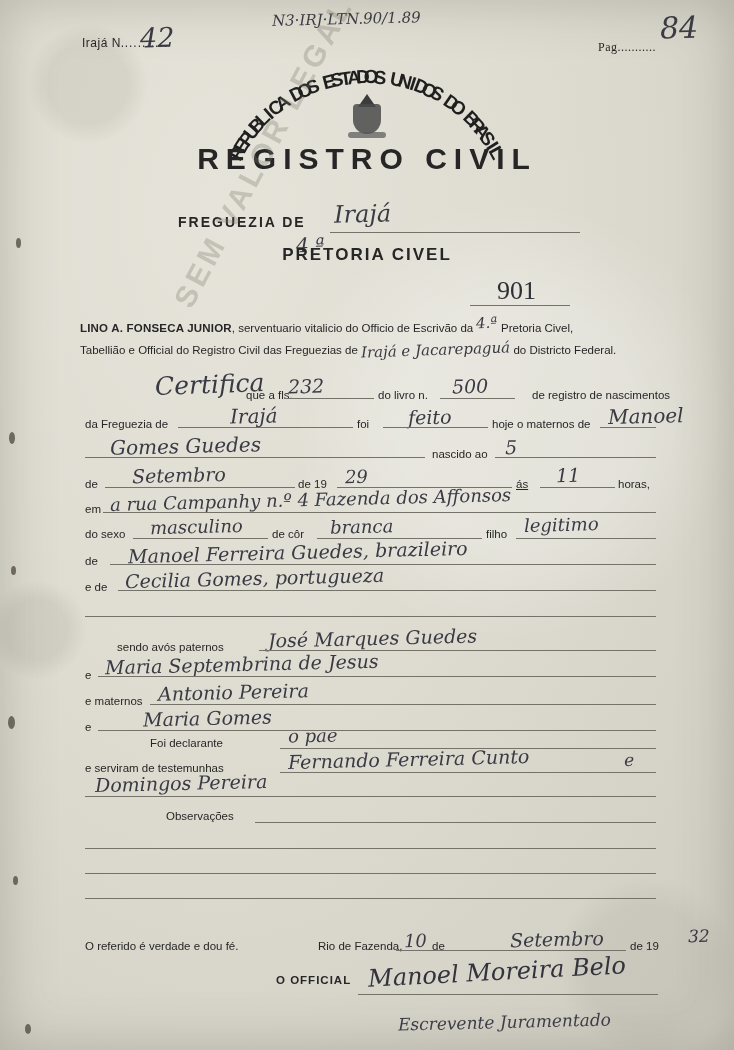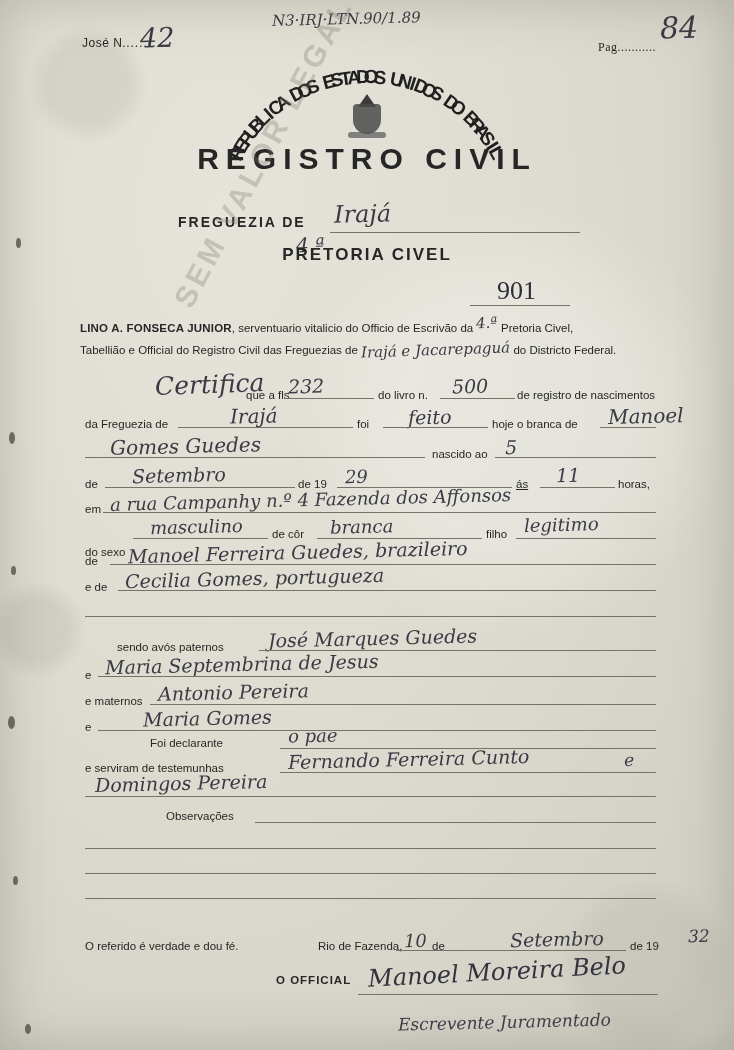"José N." span { text: José -> Irajá }
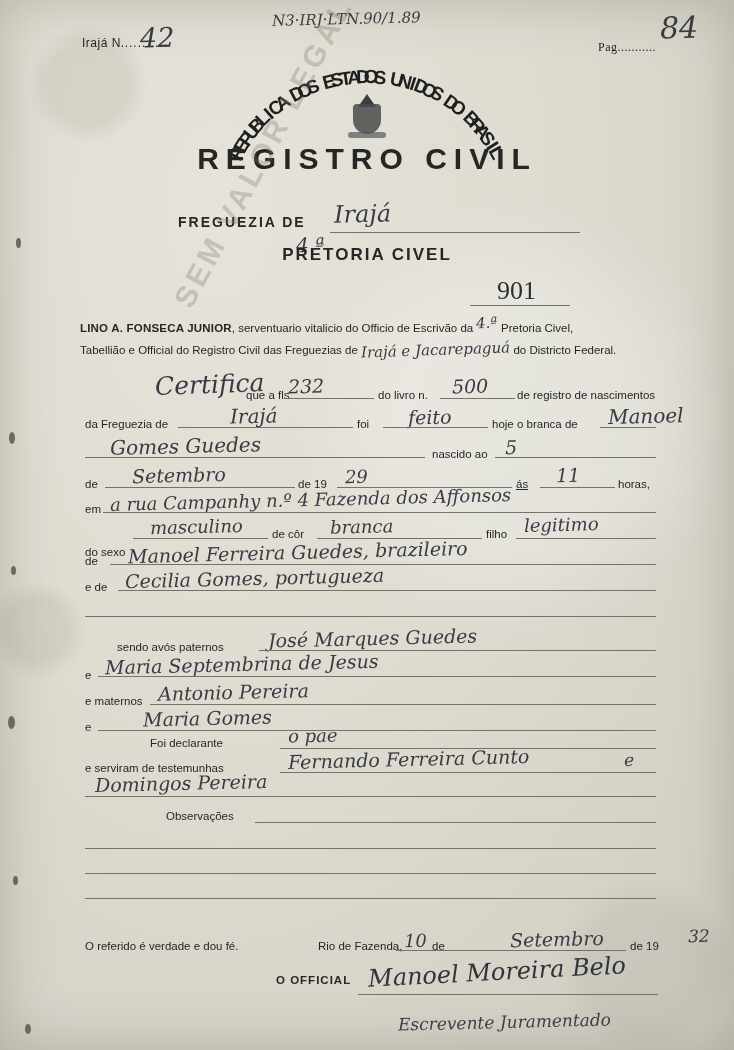"de registro de nascimentos" div.lbl-s { left: 517px -> 532px }
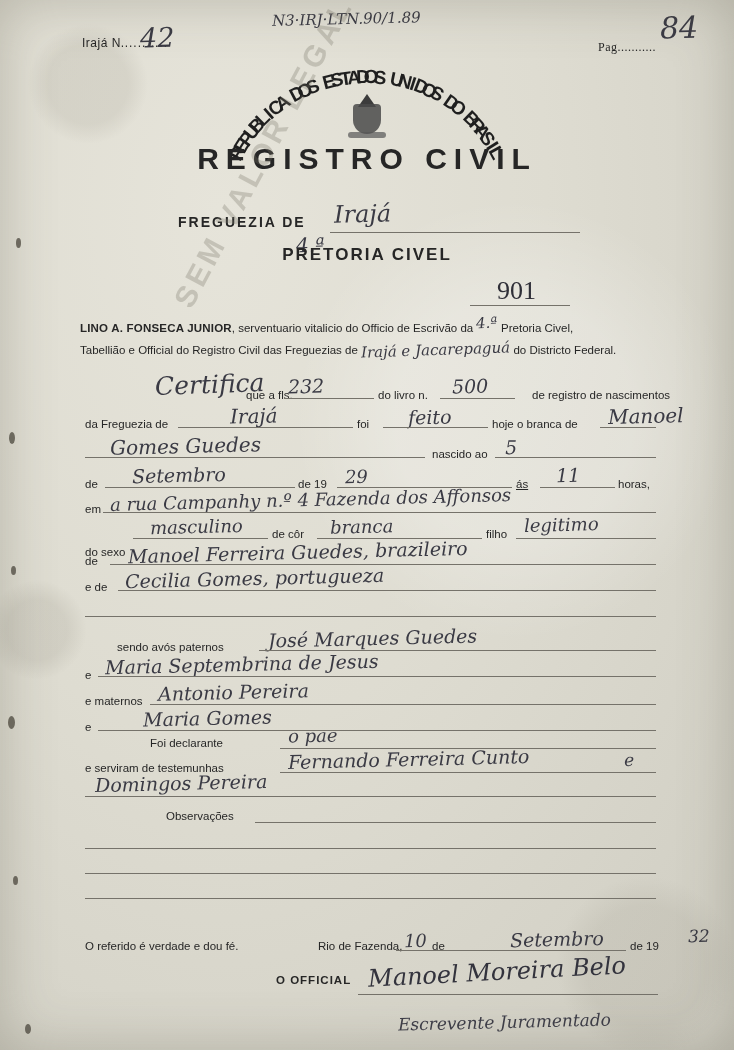"hoje o branca de" div.lbl-s { text: branca -> maternos }
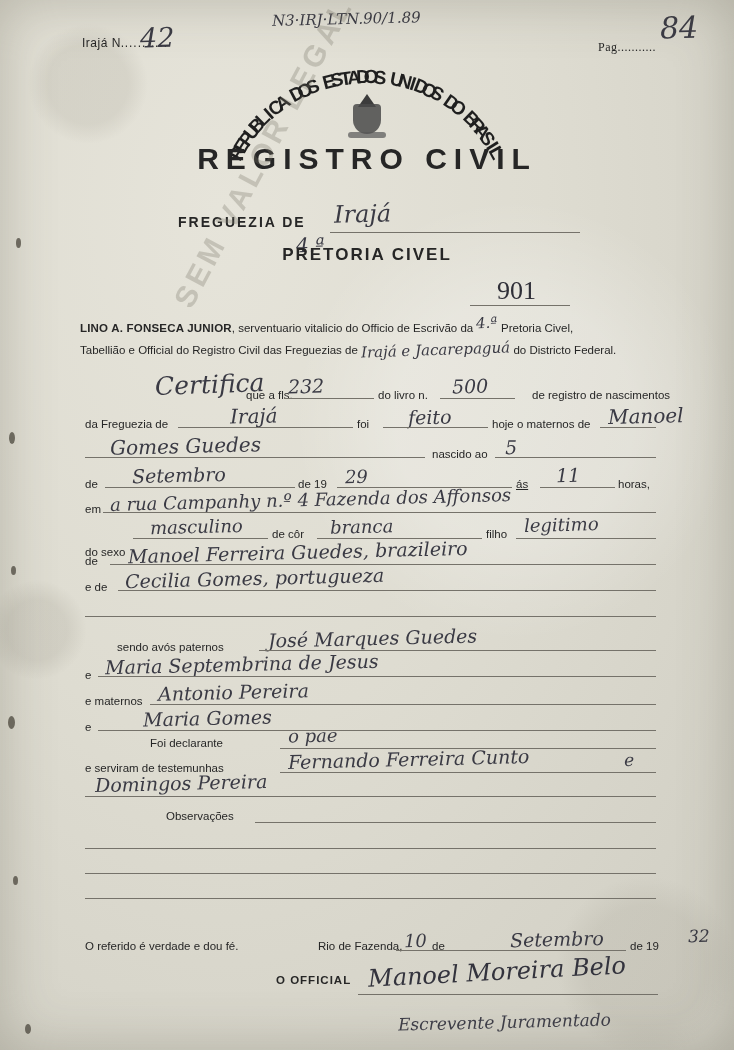"do sexo" div.lbl-s { margin-top: 18px -> none }
